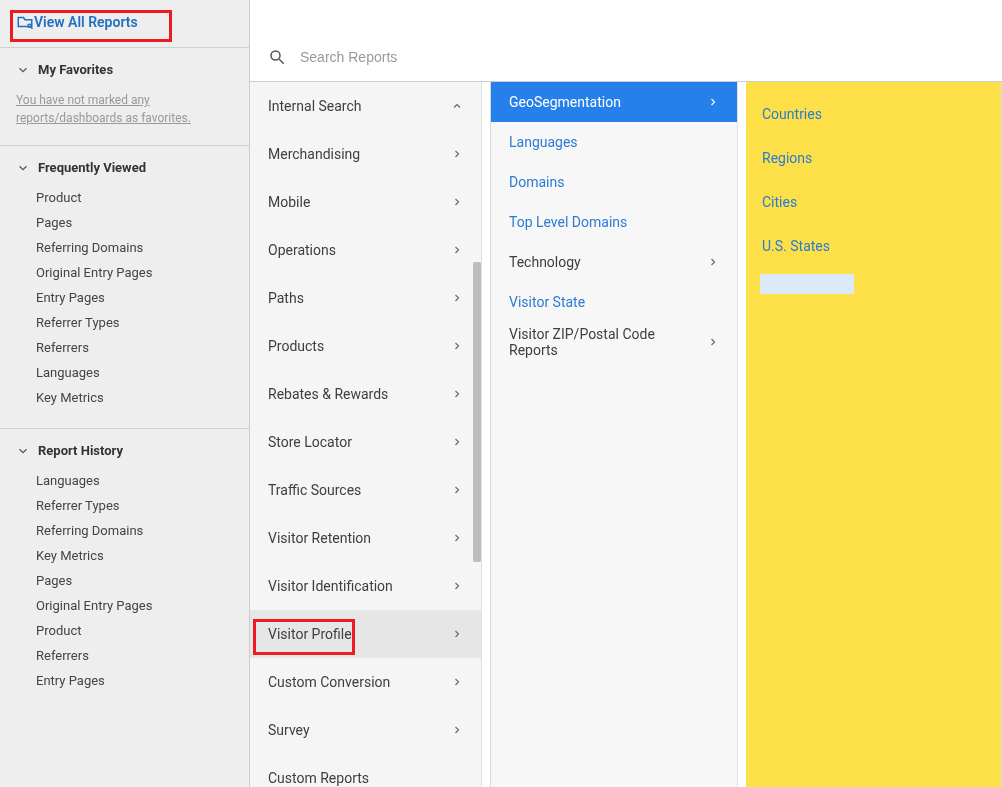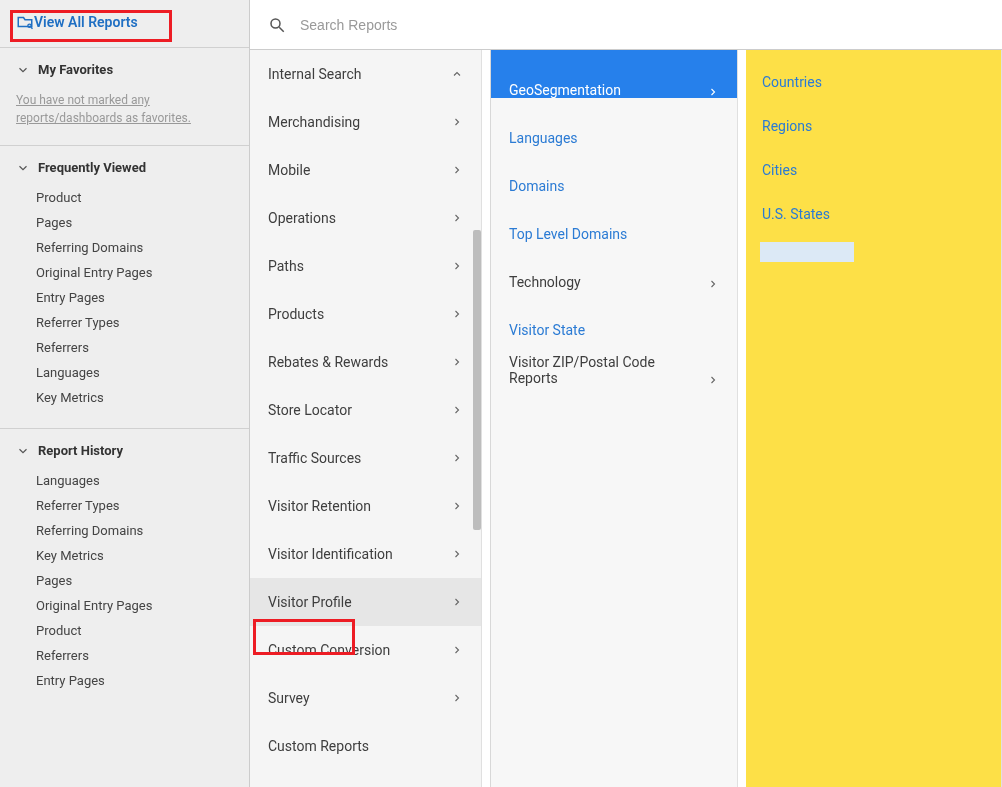"Search Reports" .searchbar { margin-top: none -> 32px }
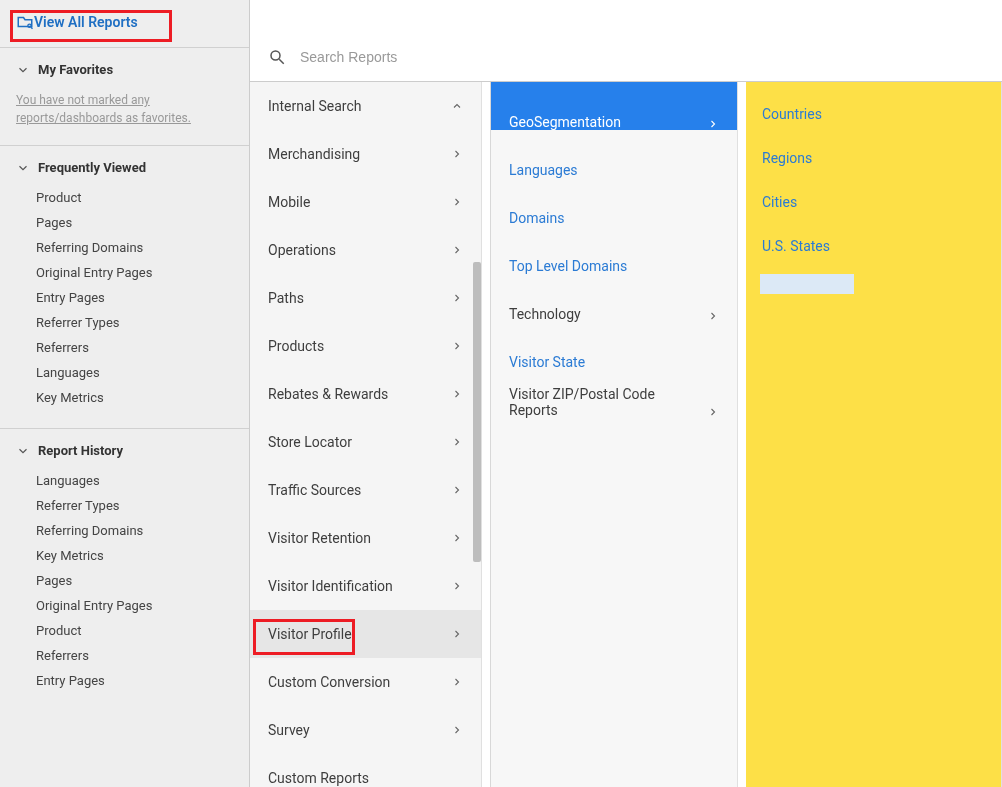"GeoSegmentation" .col2 .menu li { align-items: flex-end -> none; height: 48px -> 40px }
